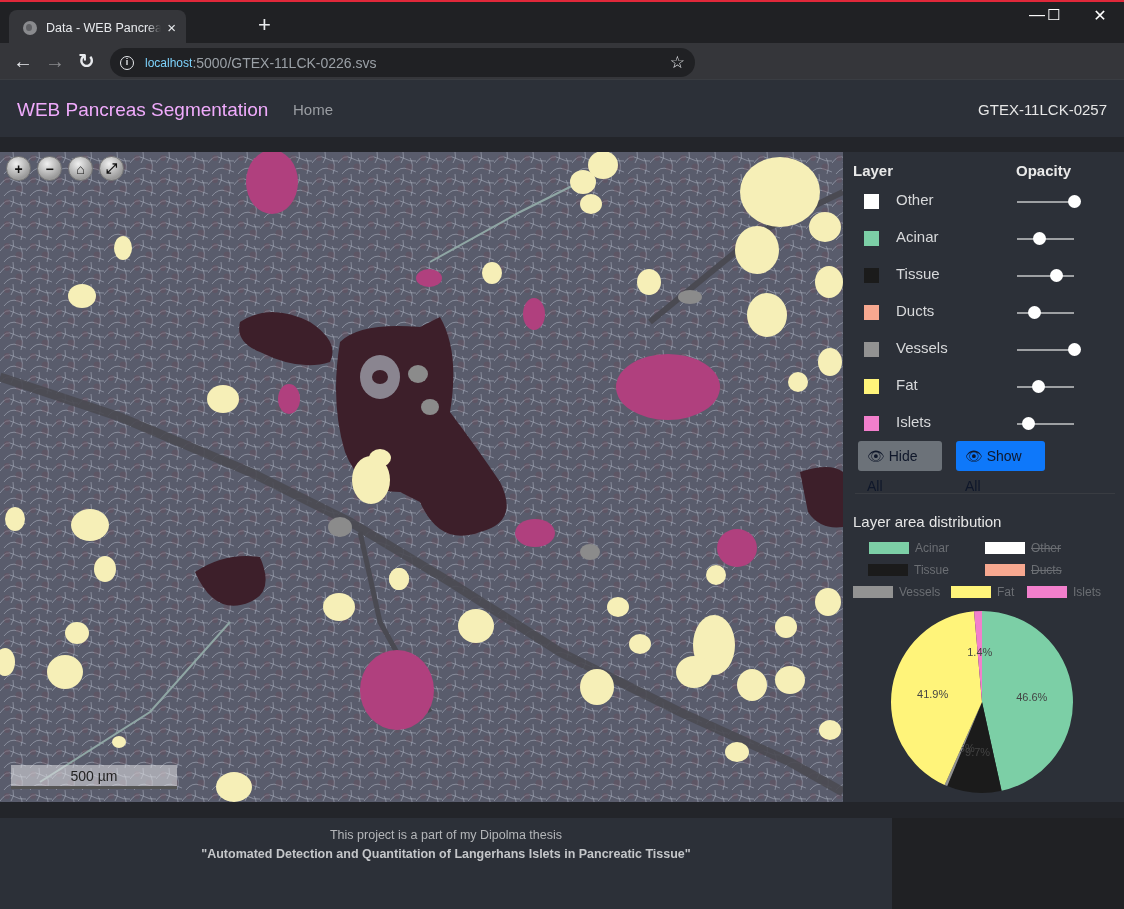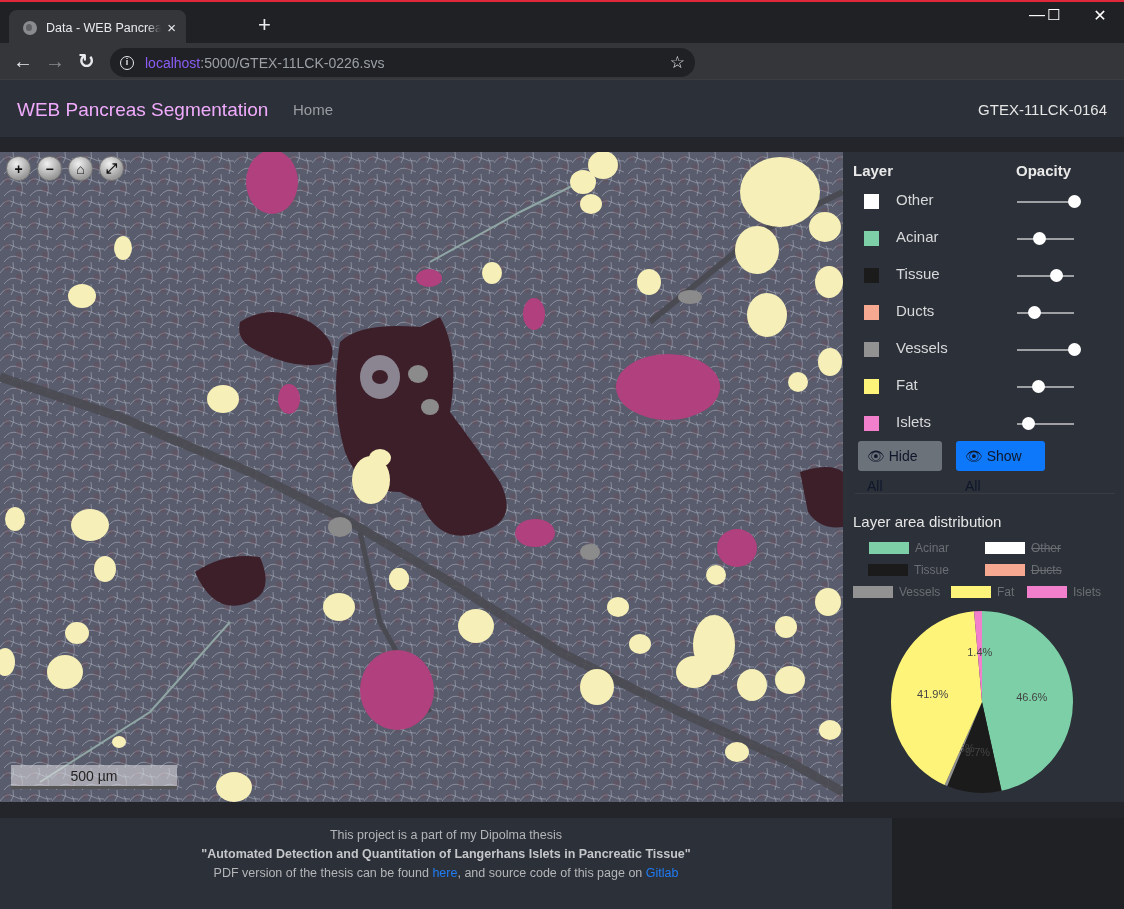"localhost" .omnibox .host { color: #8b5cf6 -> #7dd3fc; font-size: 14px -> 12px }
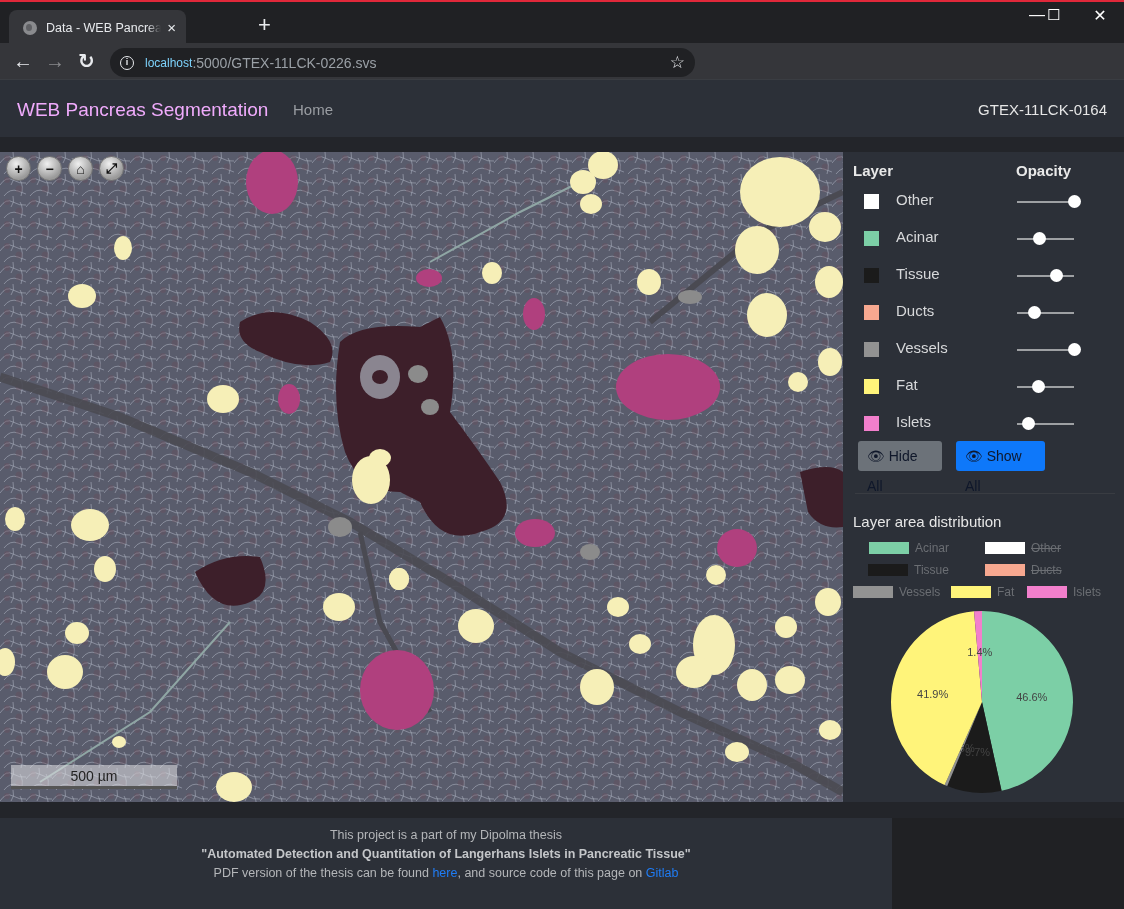"GTEX-11LCK-0164" span.nav-slide { text: GTEX-11LCK-0164 -> GTEX-11LCK-0257 }
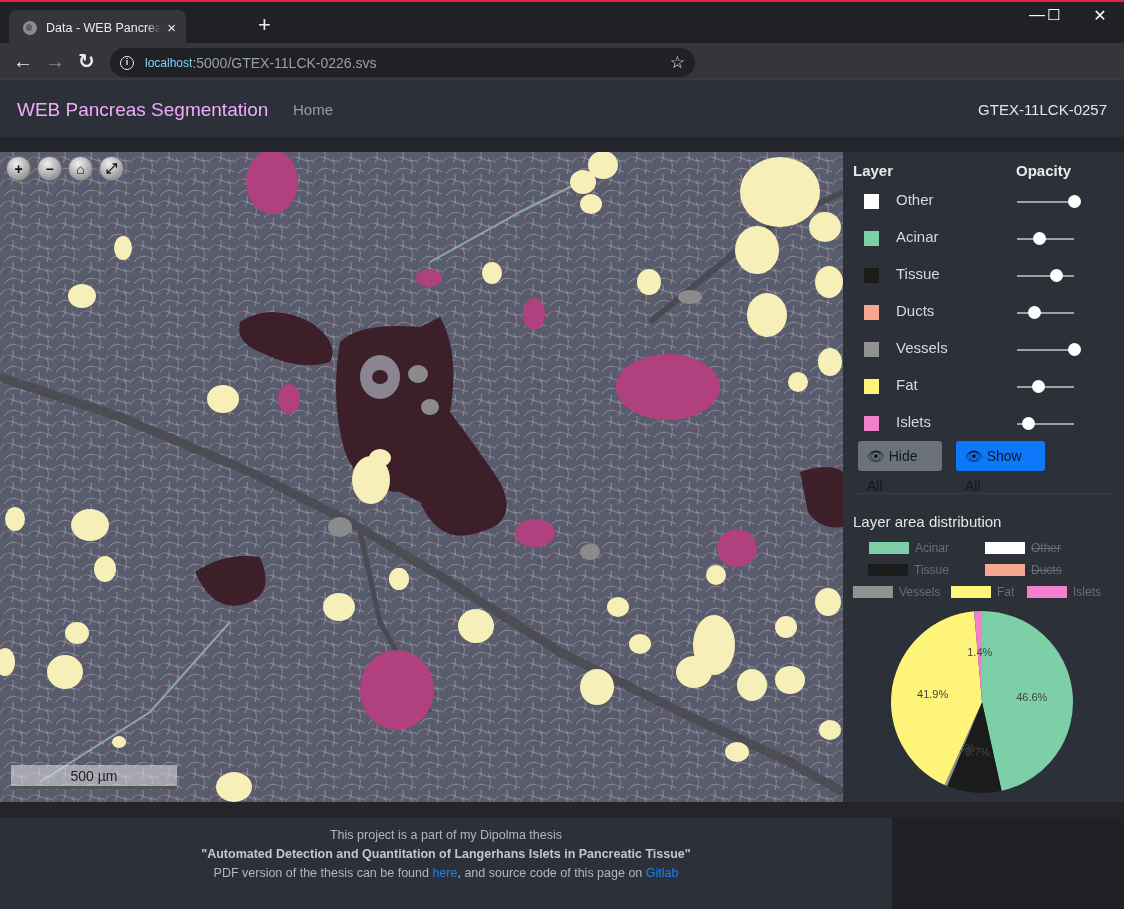"PDF version of the thesis" div { html: <div> <span>PDF version of the thesis can be found </span><a>here</a><span>, and source code of this page on </span><a>Gitlab</a> </div> -> none }
